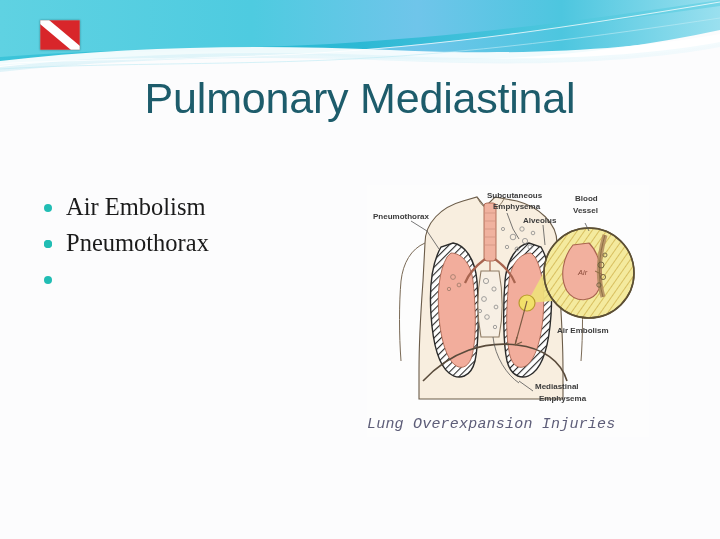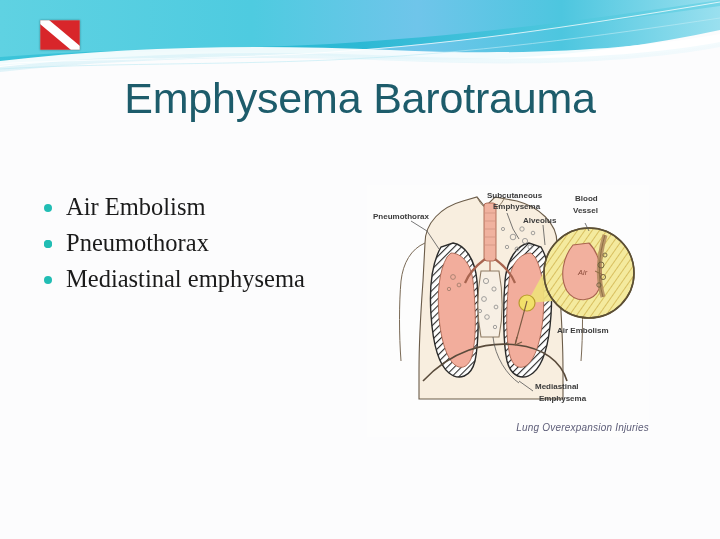"Emphysema Barotrauma" div.slide-title { text: Emphysema Barotrauma -> Pulmonary Mediastinal }
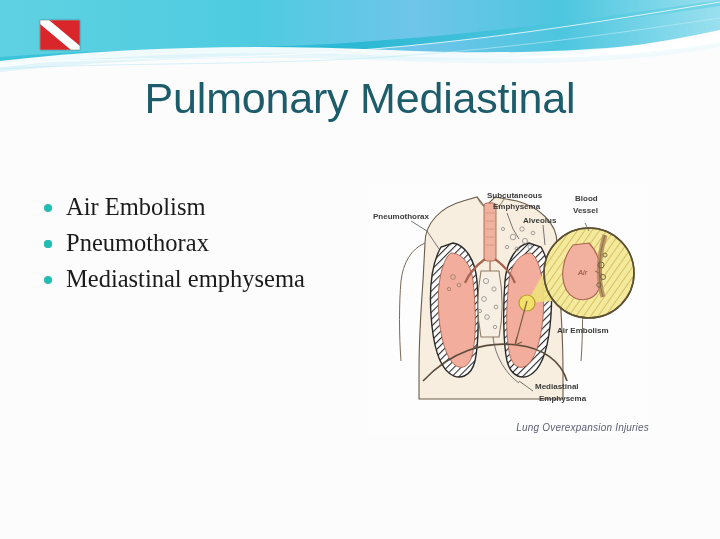"Mediastinal emphysema" span { html: <span>Mediastinal emphysema</span> -> none }
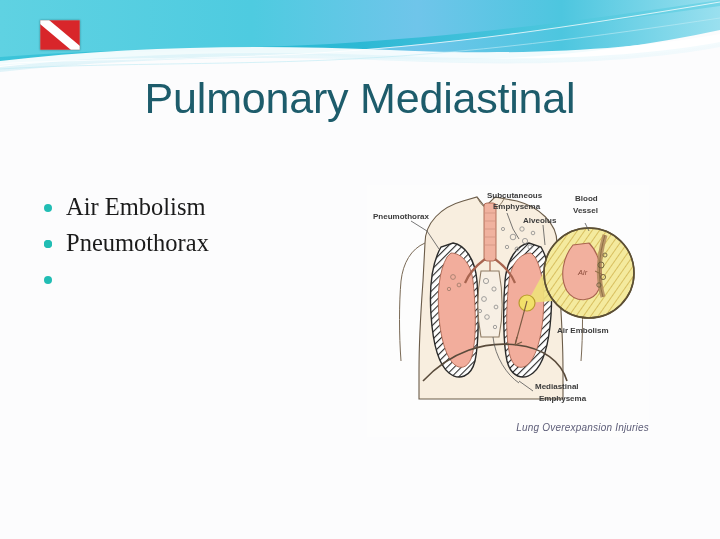"Lung Overexpansion Injuries" .diagram-caption { font-family: Liberation Sans, sans-serif -> Liberation Mono, monospace; font-size: 10px -> 15px; text-align: right -> left }
